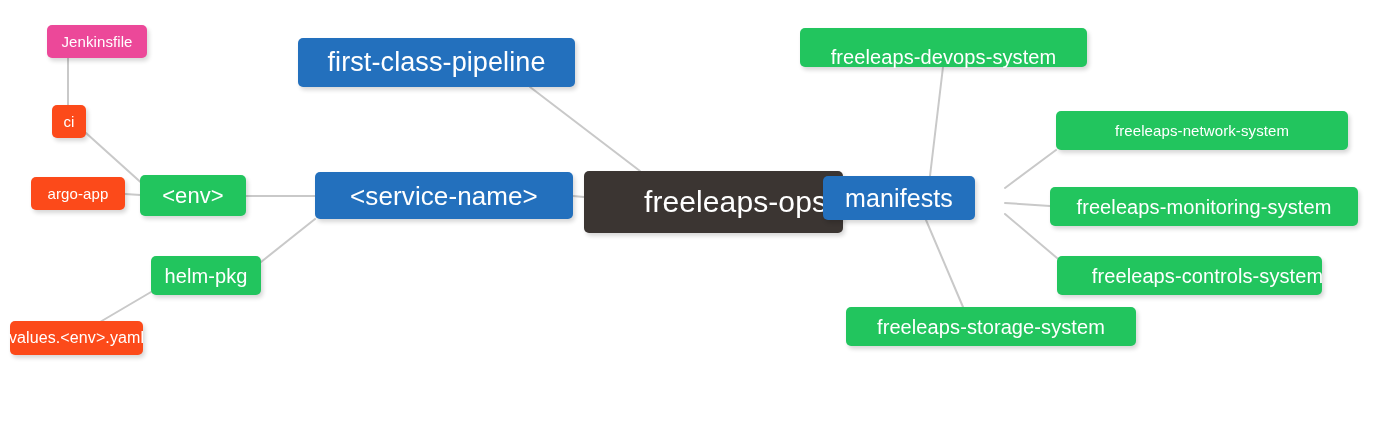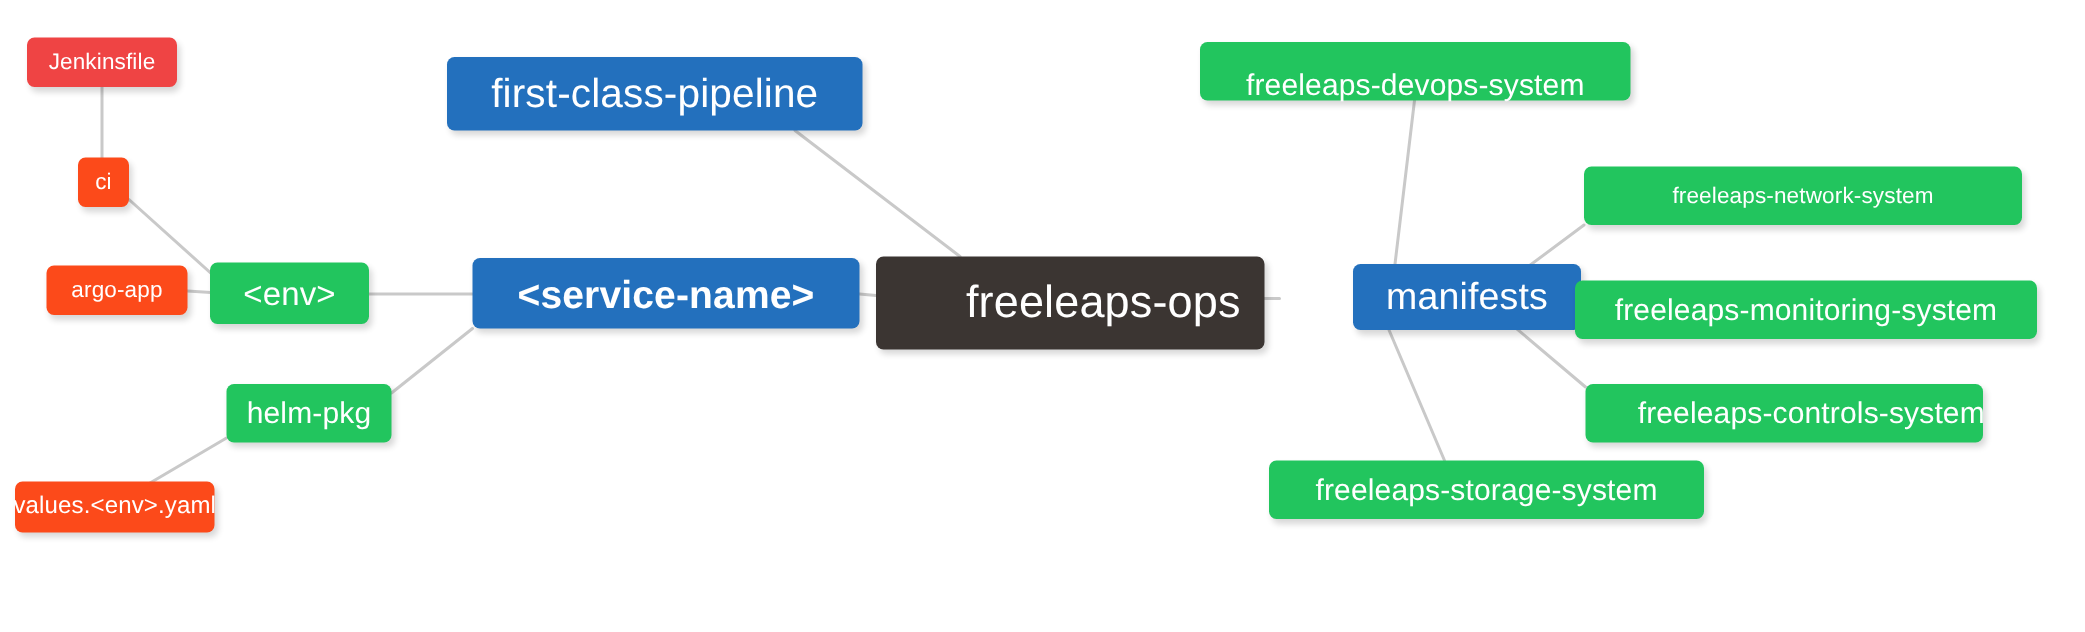"Jenkinsfile" .c-orange { background: #ef4444 -> #ec4899; margin-left: none -> 29px }
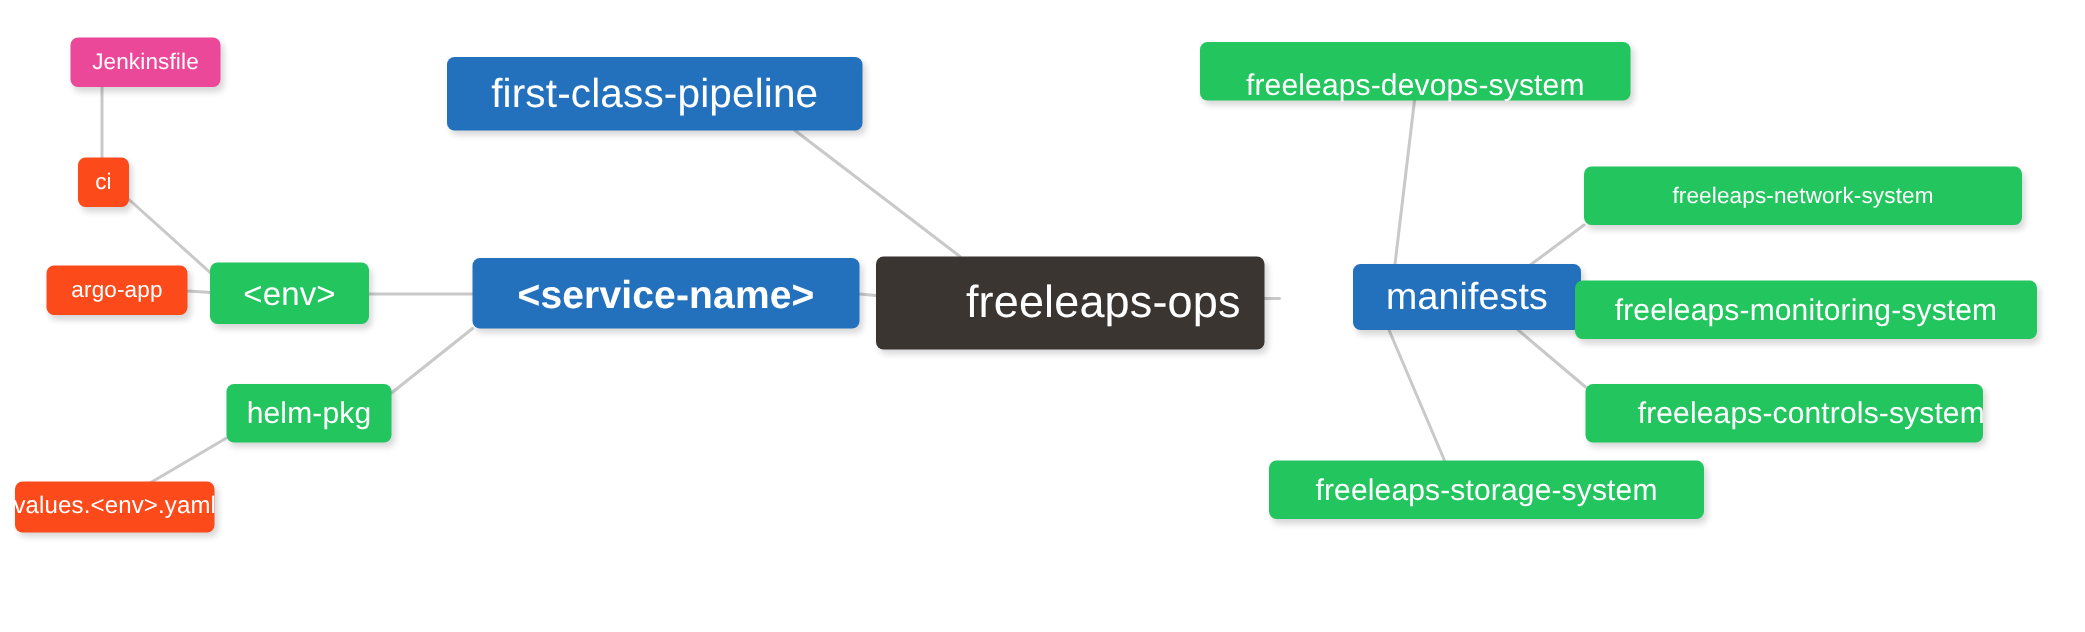"<service-name>" div.mm-node { font-weight: bold -> none }
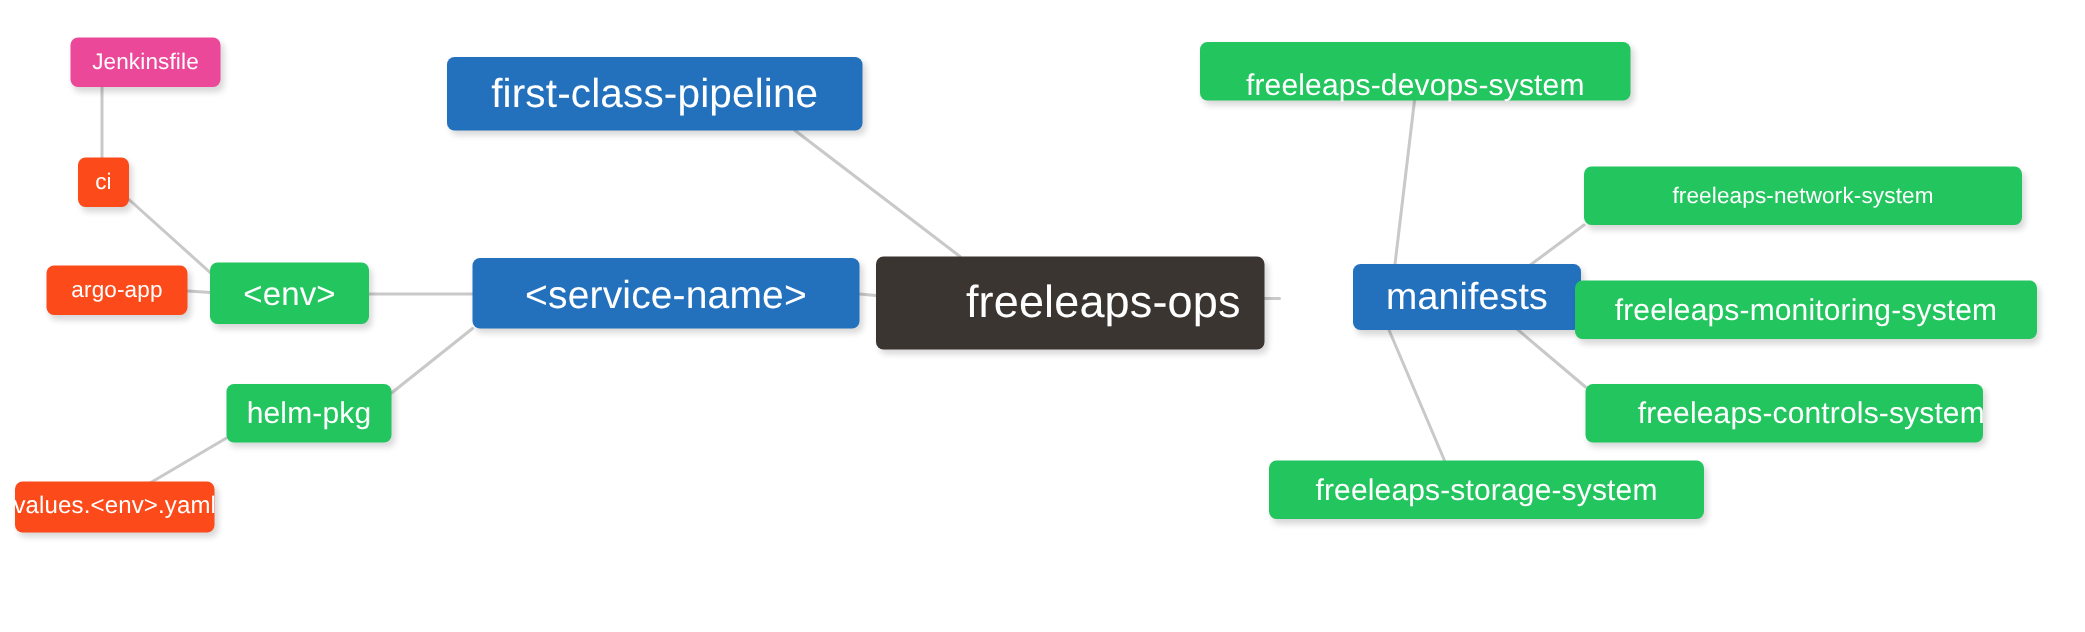"manifests" div.mm-node { left: 902px -> 823px }
